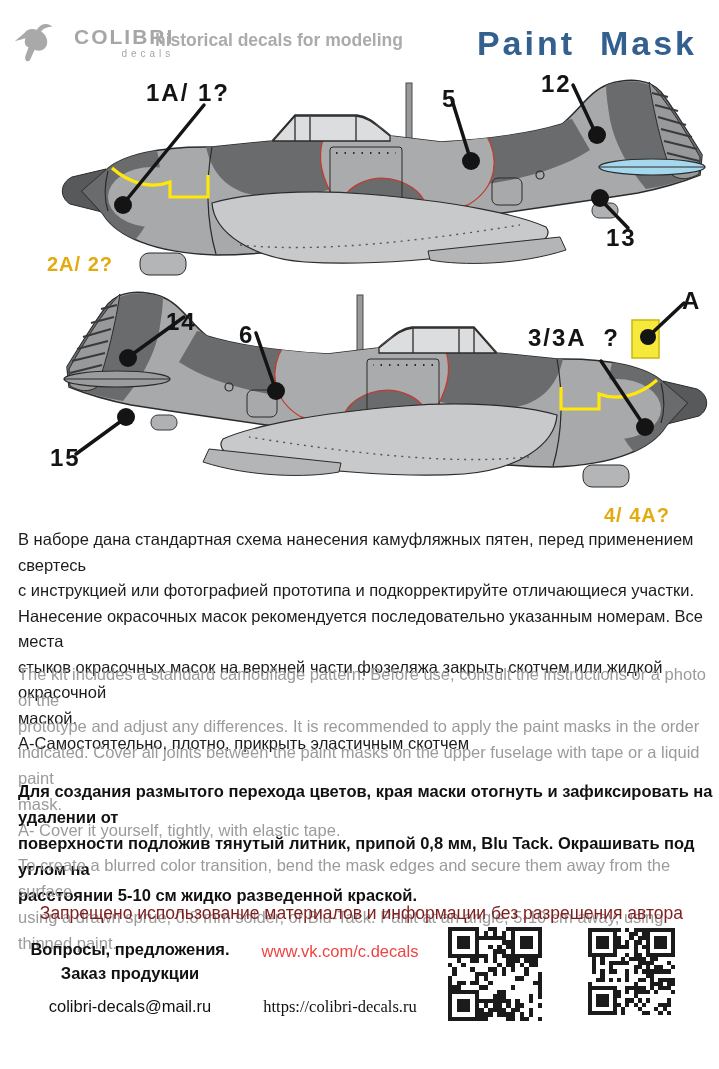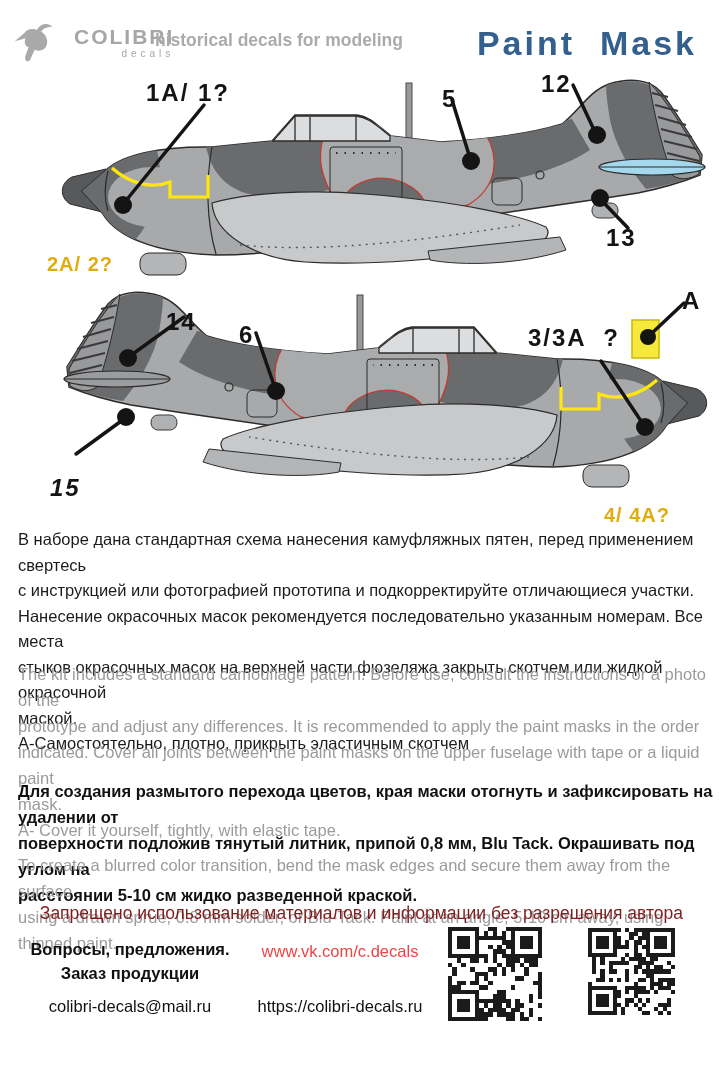"15" #lb-15 { font-style: italic -> none; top: 474px -> 444px }
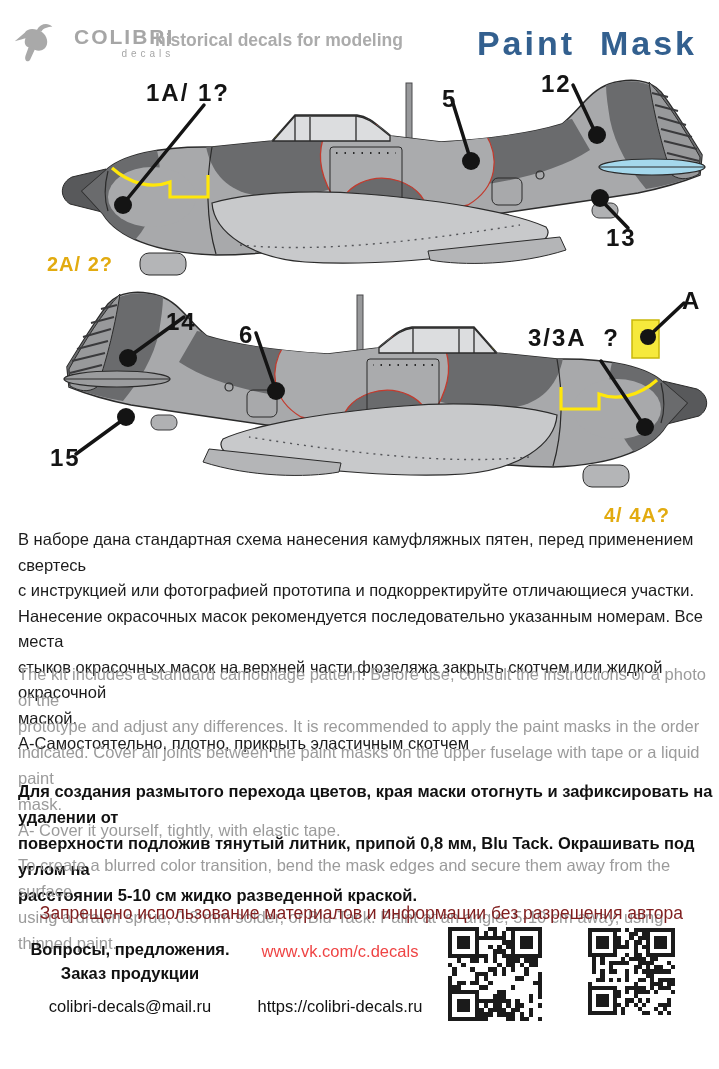"https://colibri-decals.ru" .site { font-family: none -> Liberation Serif, serif }
